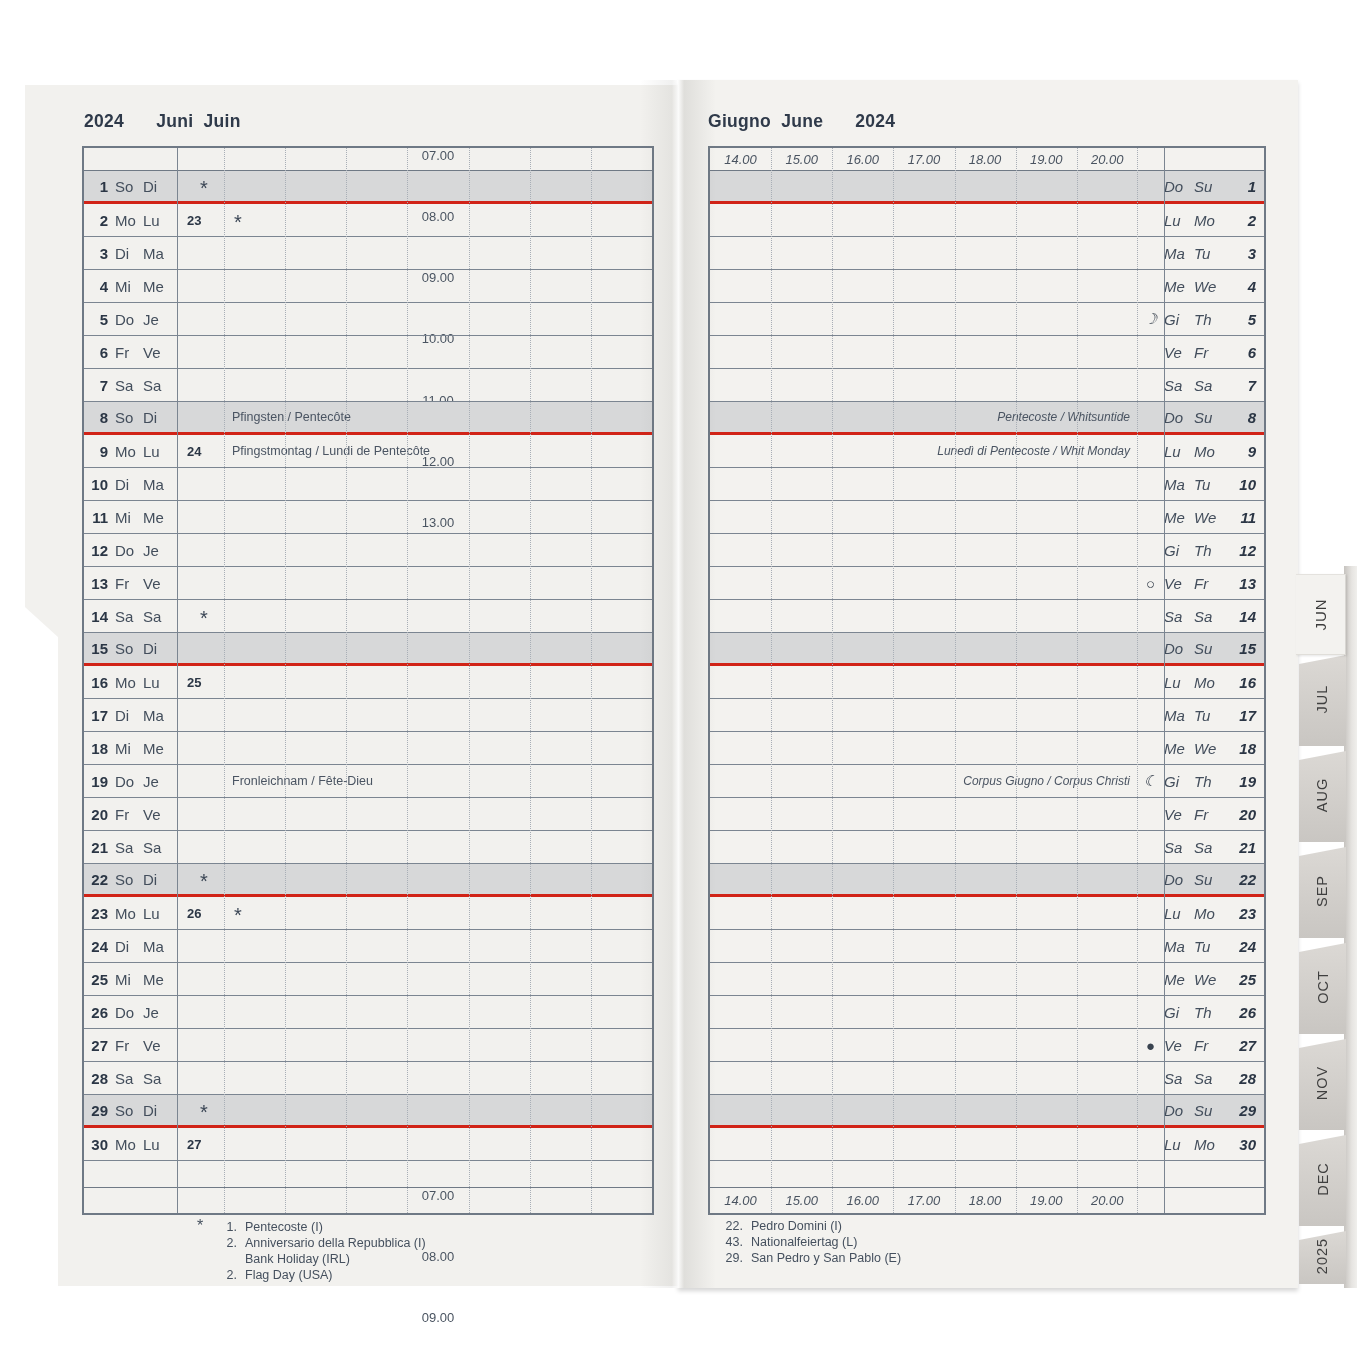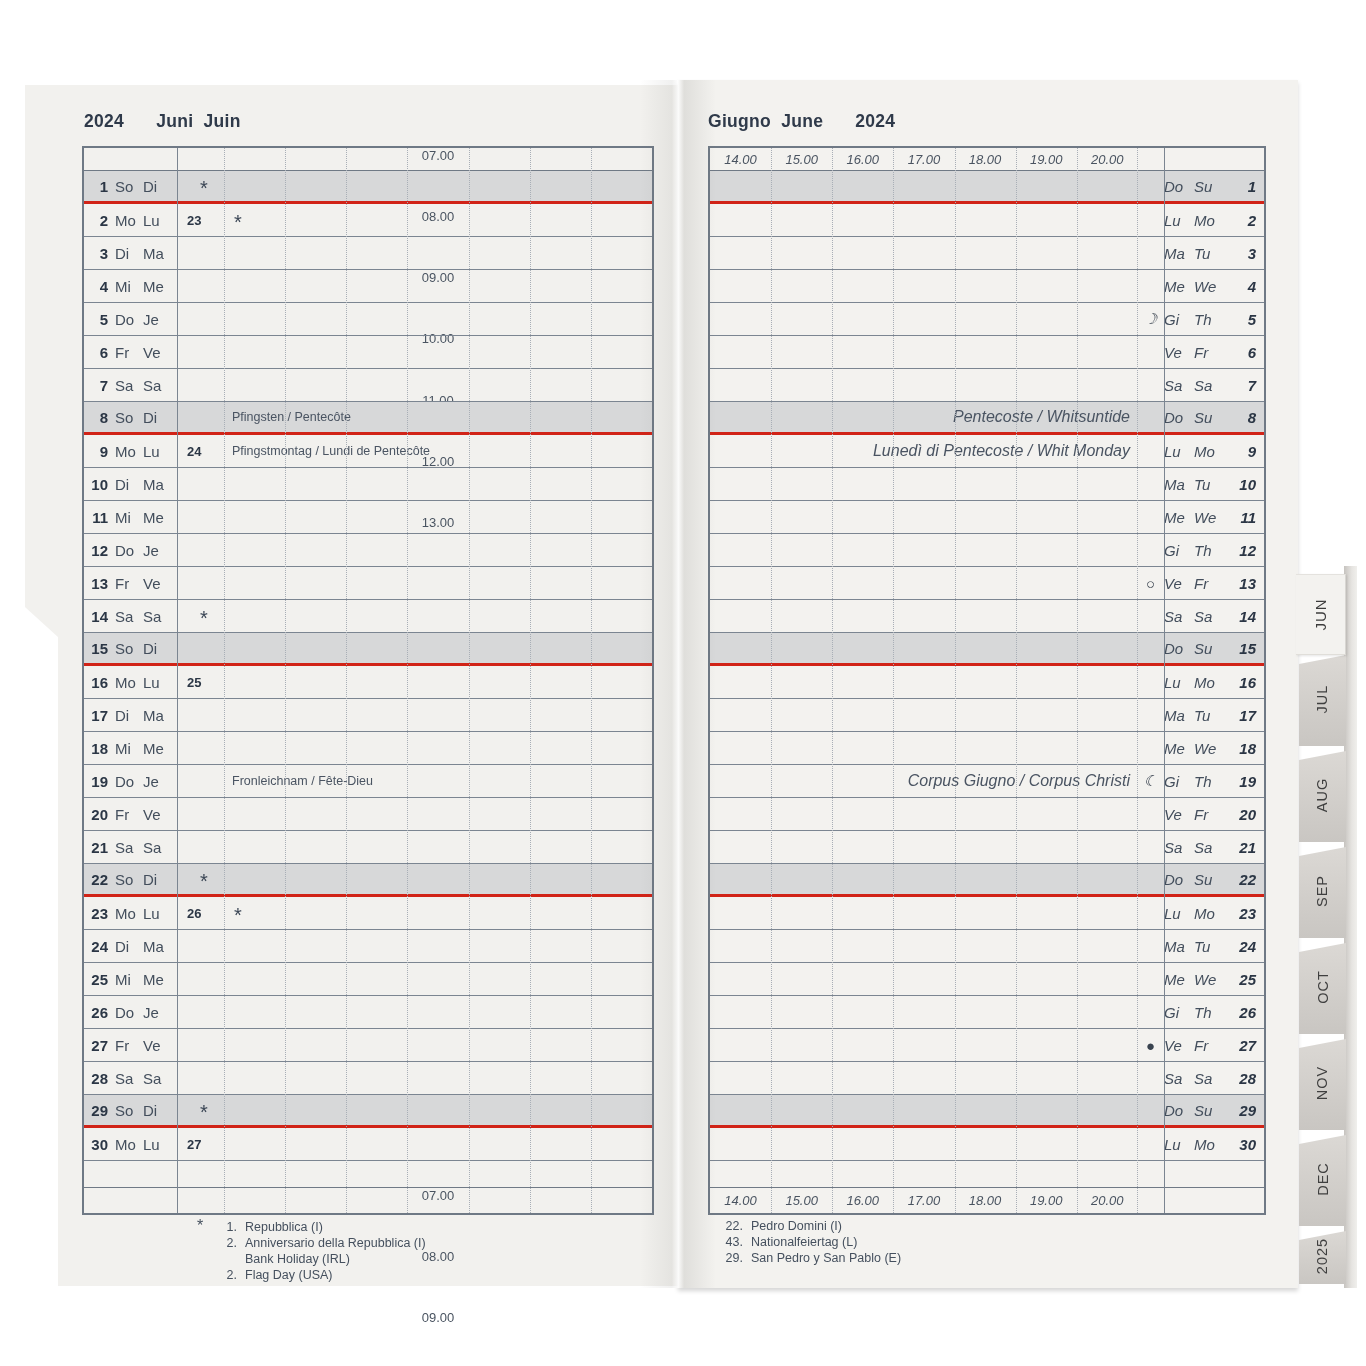"Pentecoste / Whitsuntide" .note-r { font-size: 16px -> 12px }
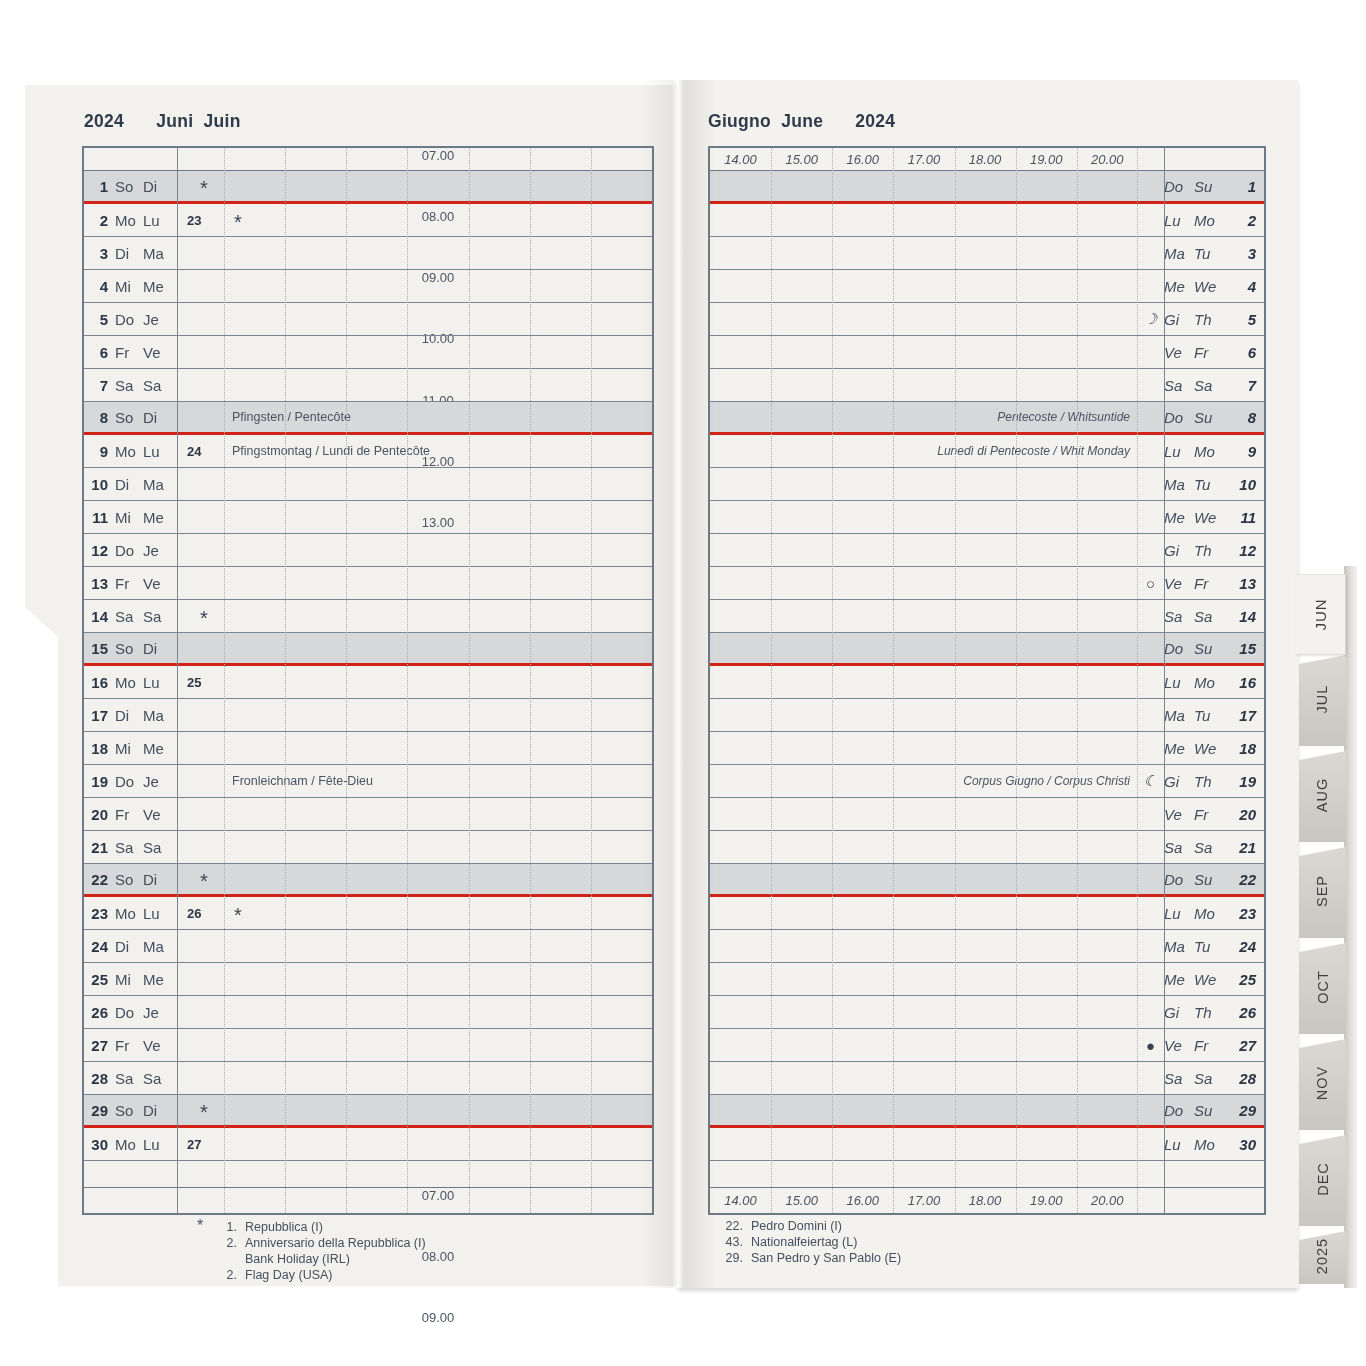"Repubblica (I)" span { text: Repubblica -> Pentecoste }
